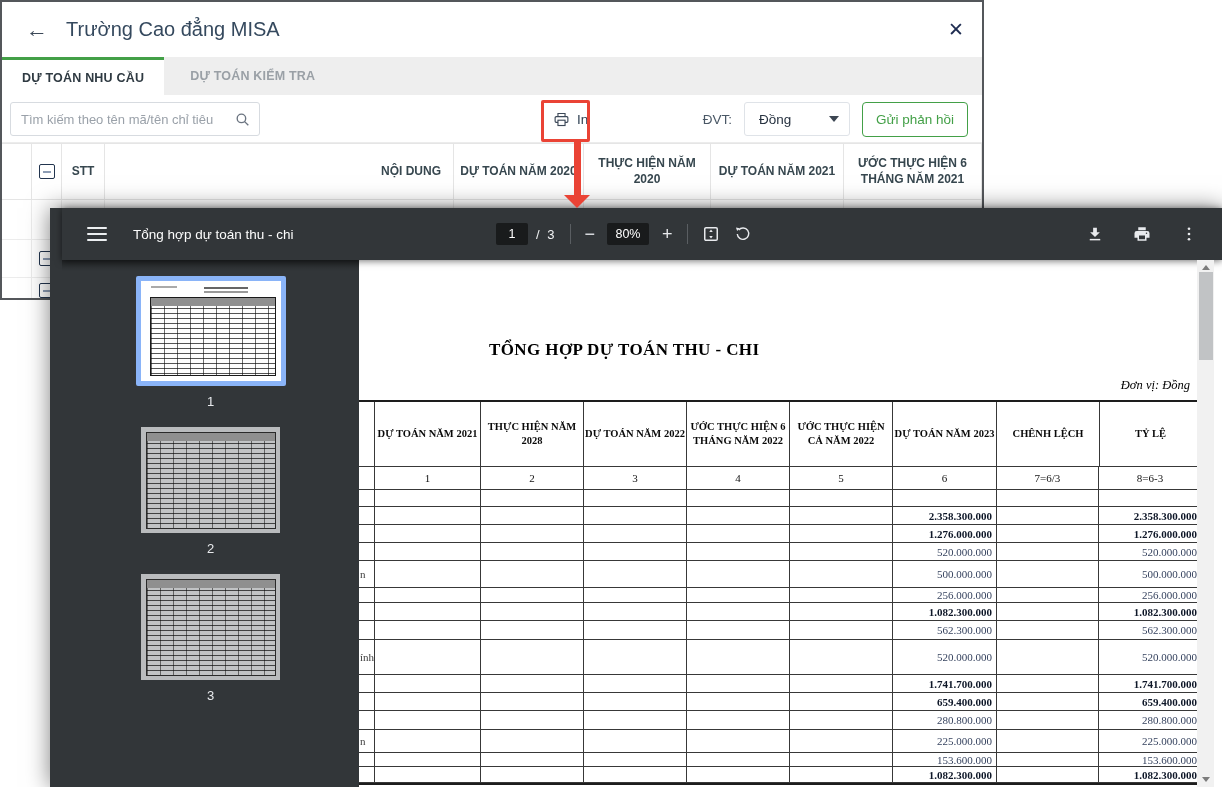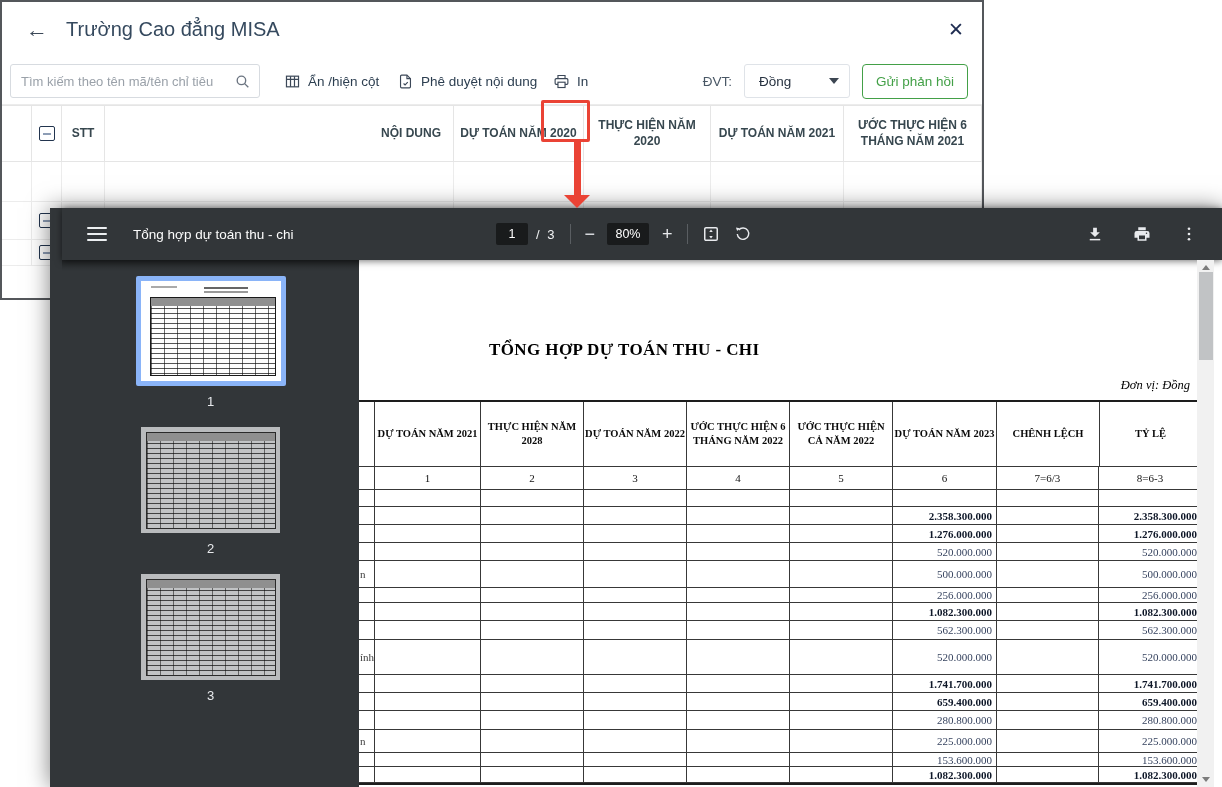"DỰ TOÁN NHU CẦU" div.tabs { html: none -> <div> <div>DỰ TOÁN NHU CẦU</div> <div>DỰ TOÁN KIỂM TRA</div> </div> }
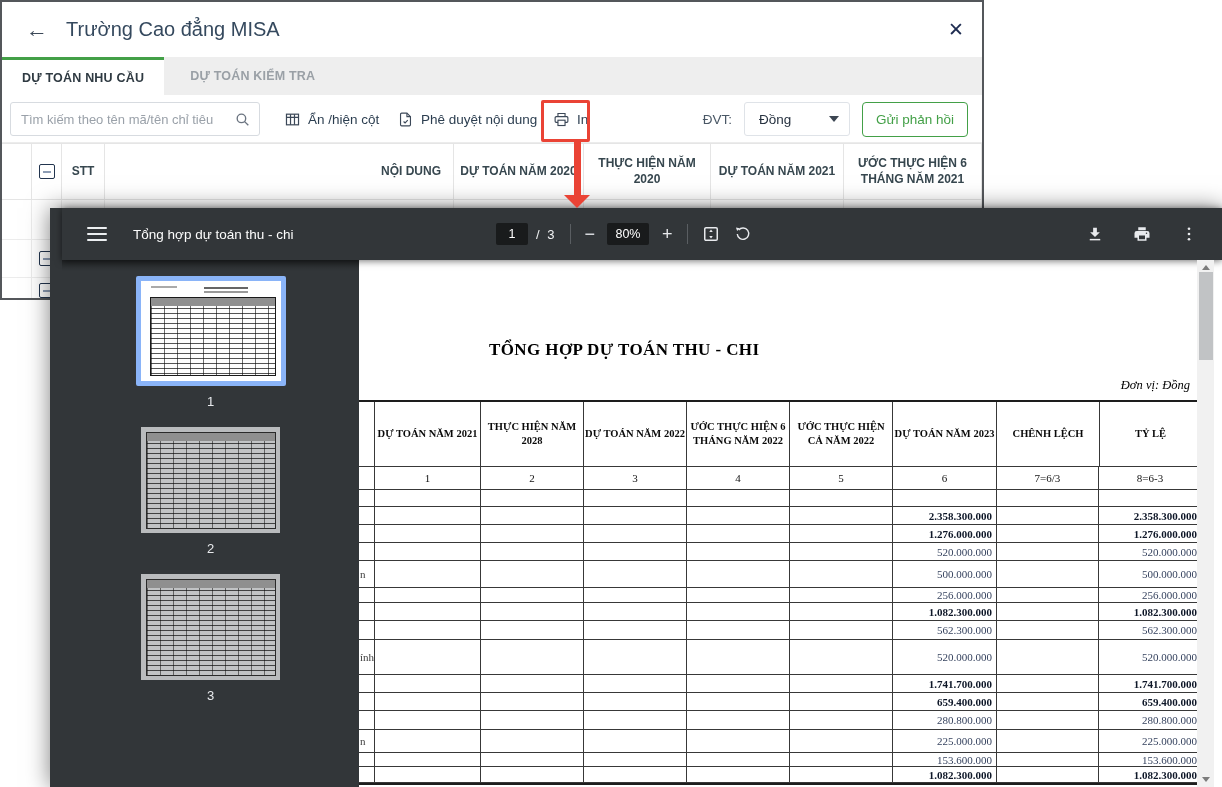"Ẩn /hiện cột" div.tb-btn { html: <div> <span> <svg> <rect></rect> <path></path> </svg> </span> <span>Ẩn /hiện cột</span> </div> -> none }
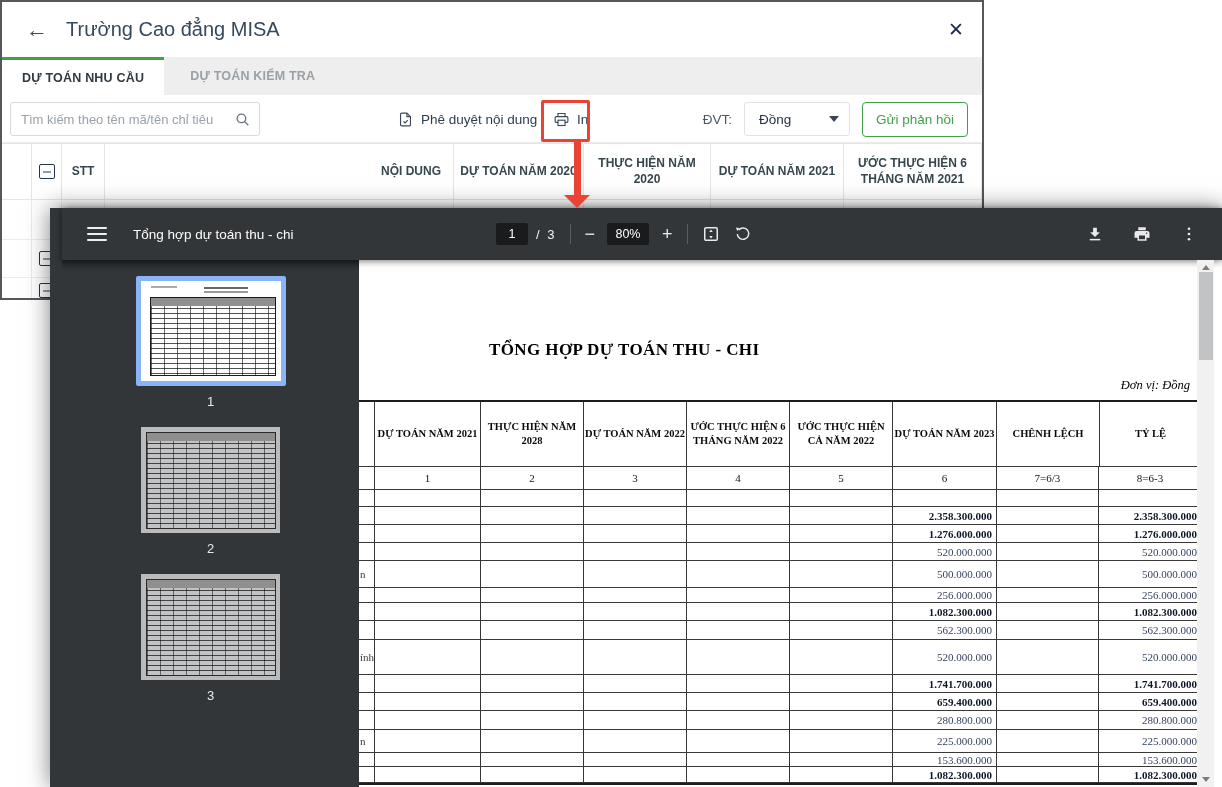"Phê duyệt nội dung" div.tb-btn { html: <div> <span> <svg> <path></path> <path></path> <path></path> </svg> </span> <span>Phê duyệt nội dung</span> </div> -> none }
